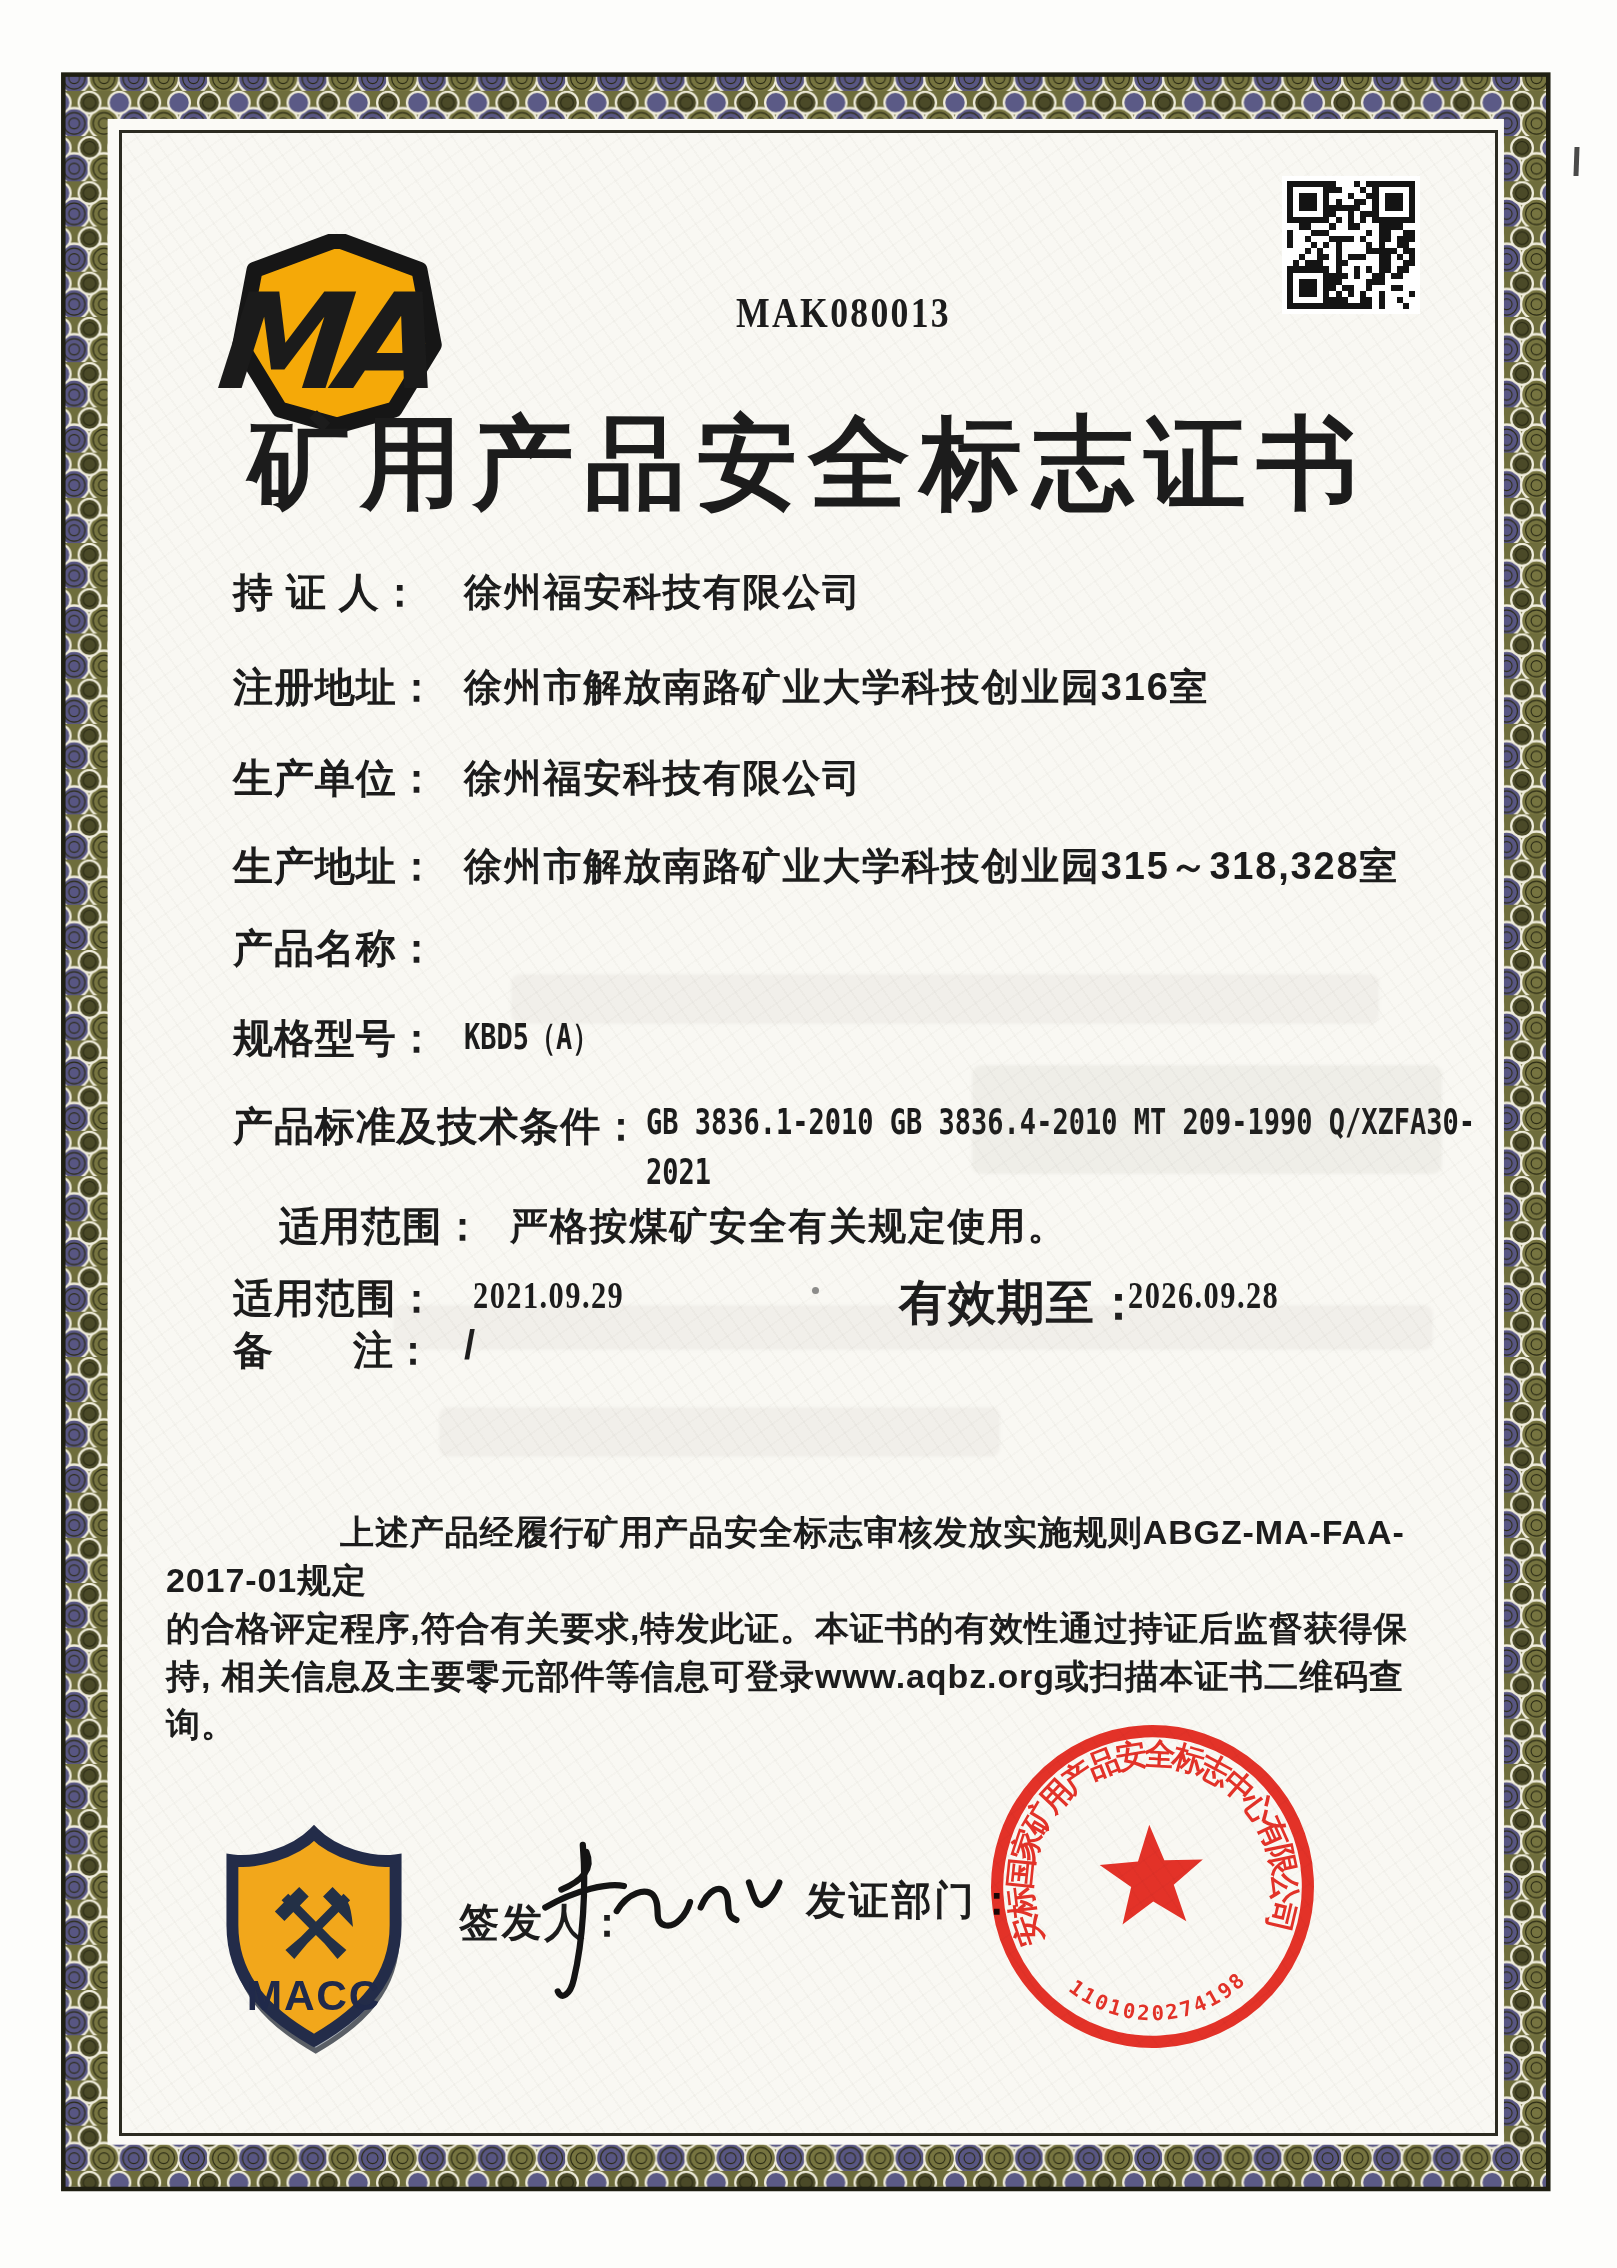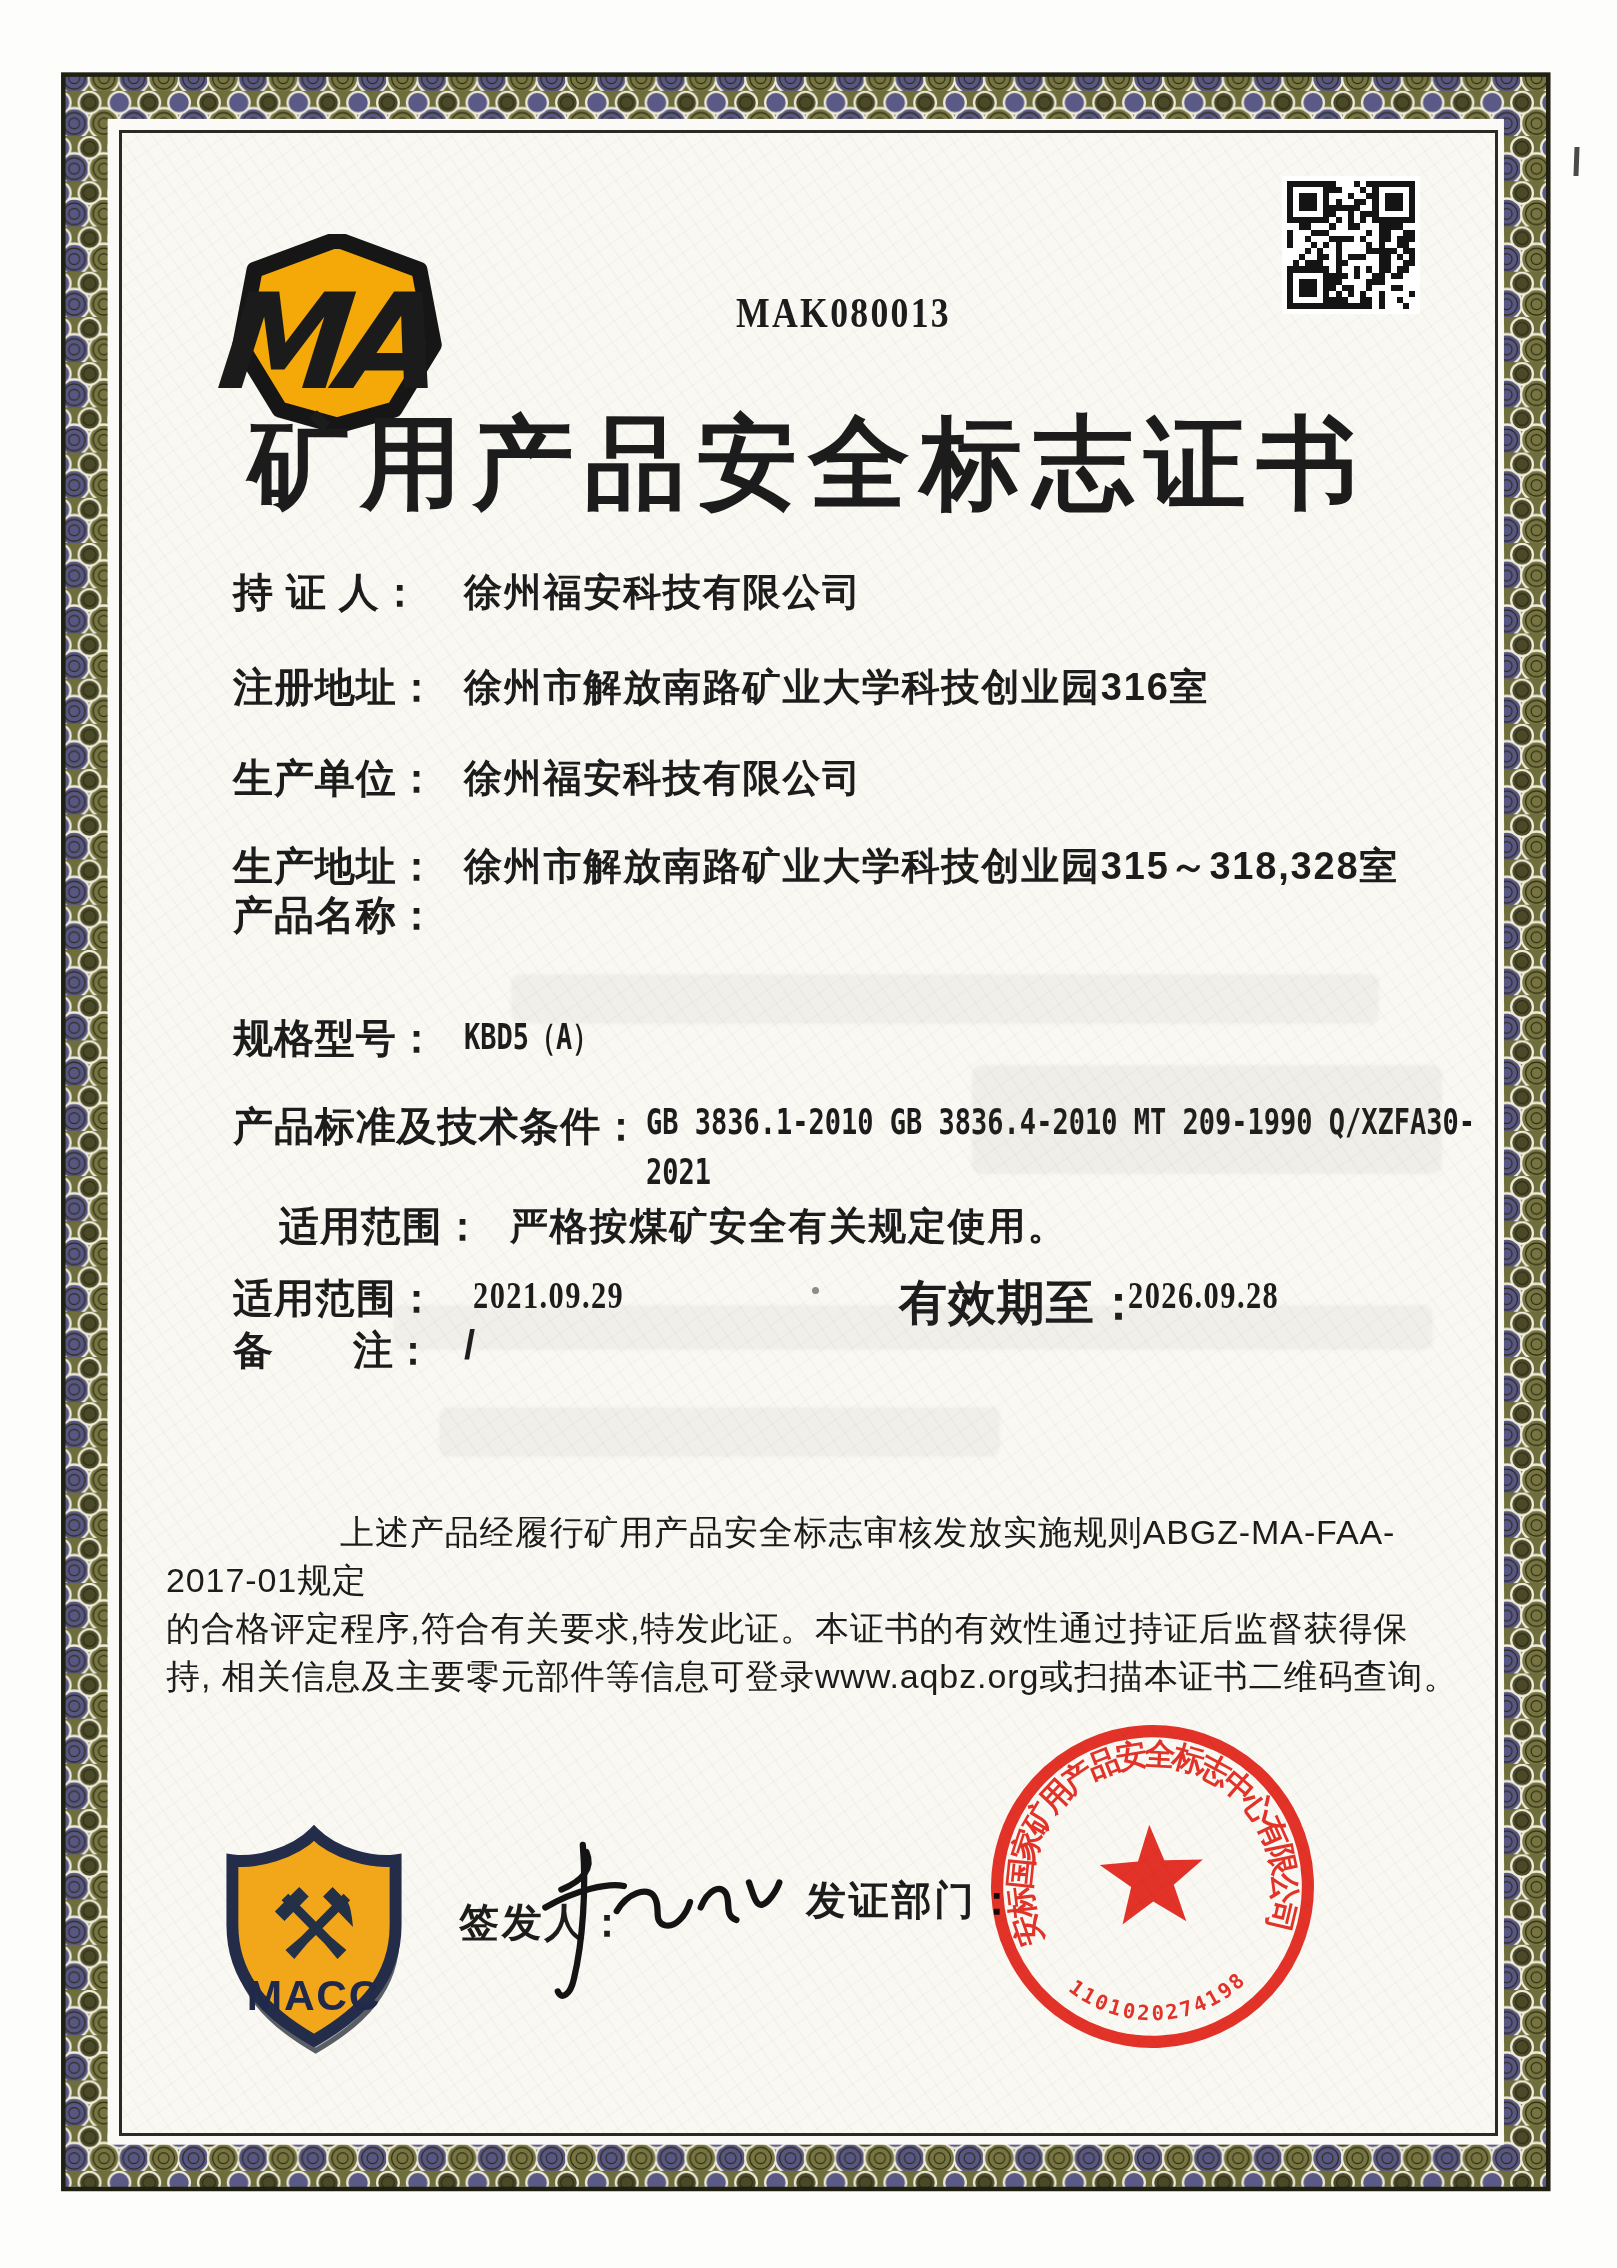"产品名称：" div.field-row { top: 755px -> 788px }
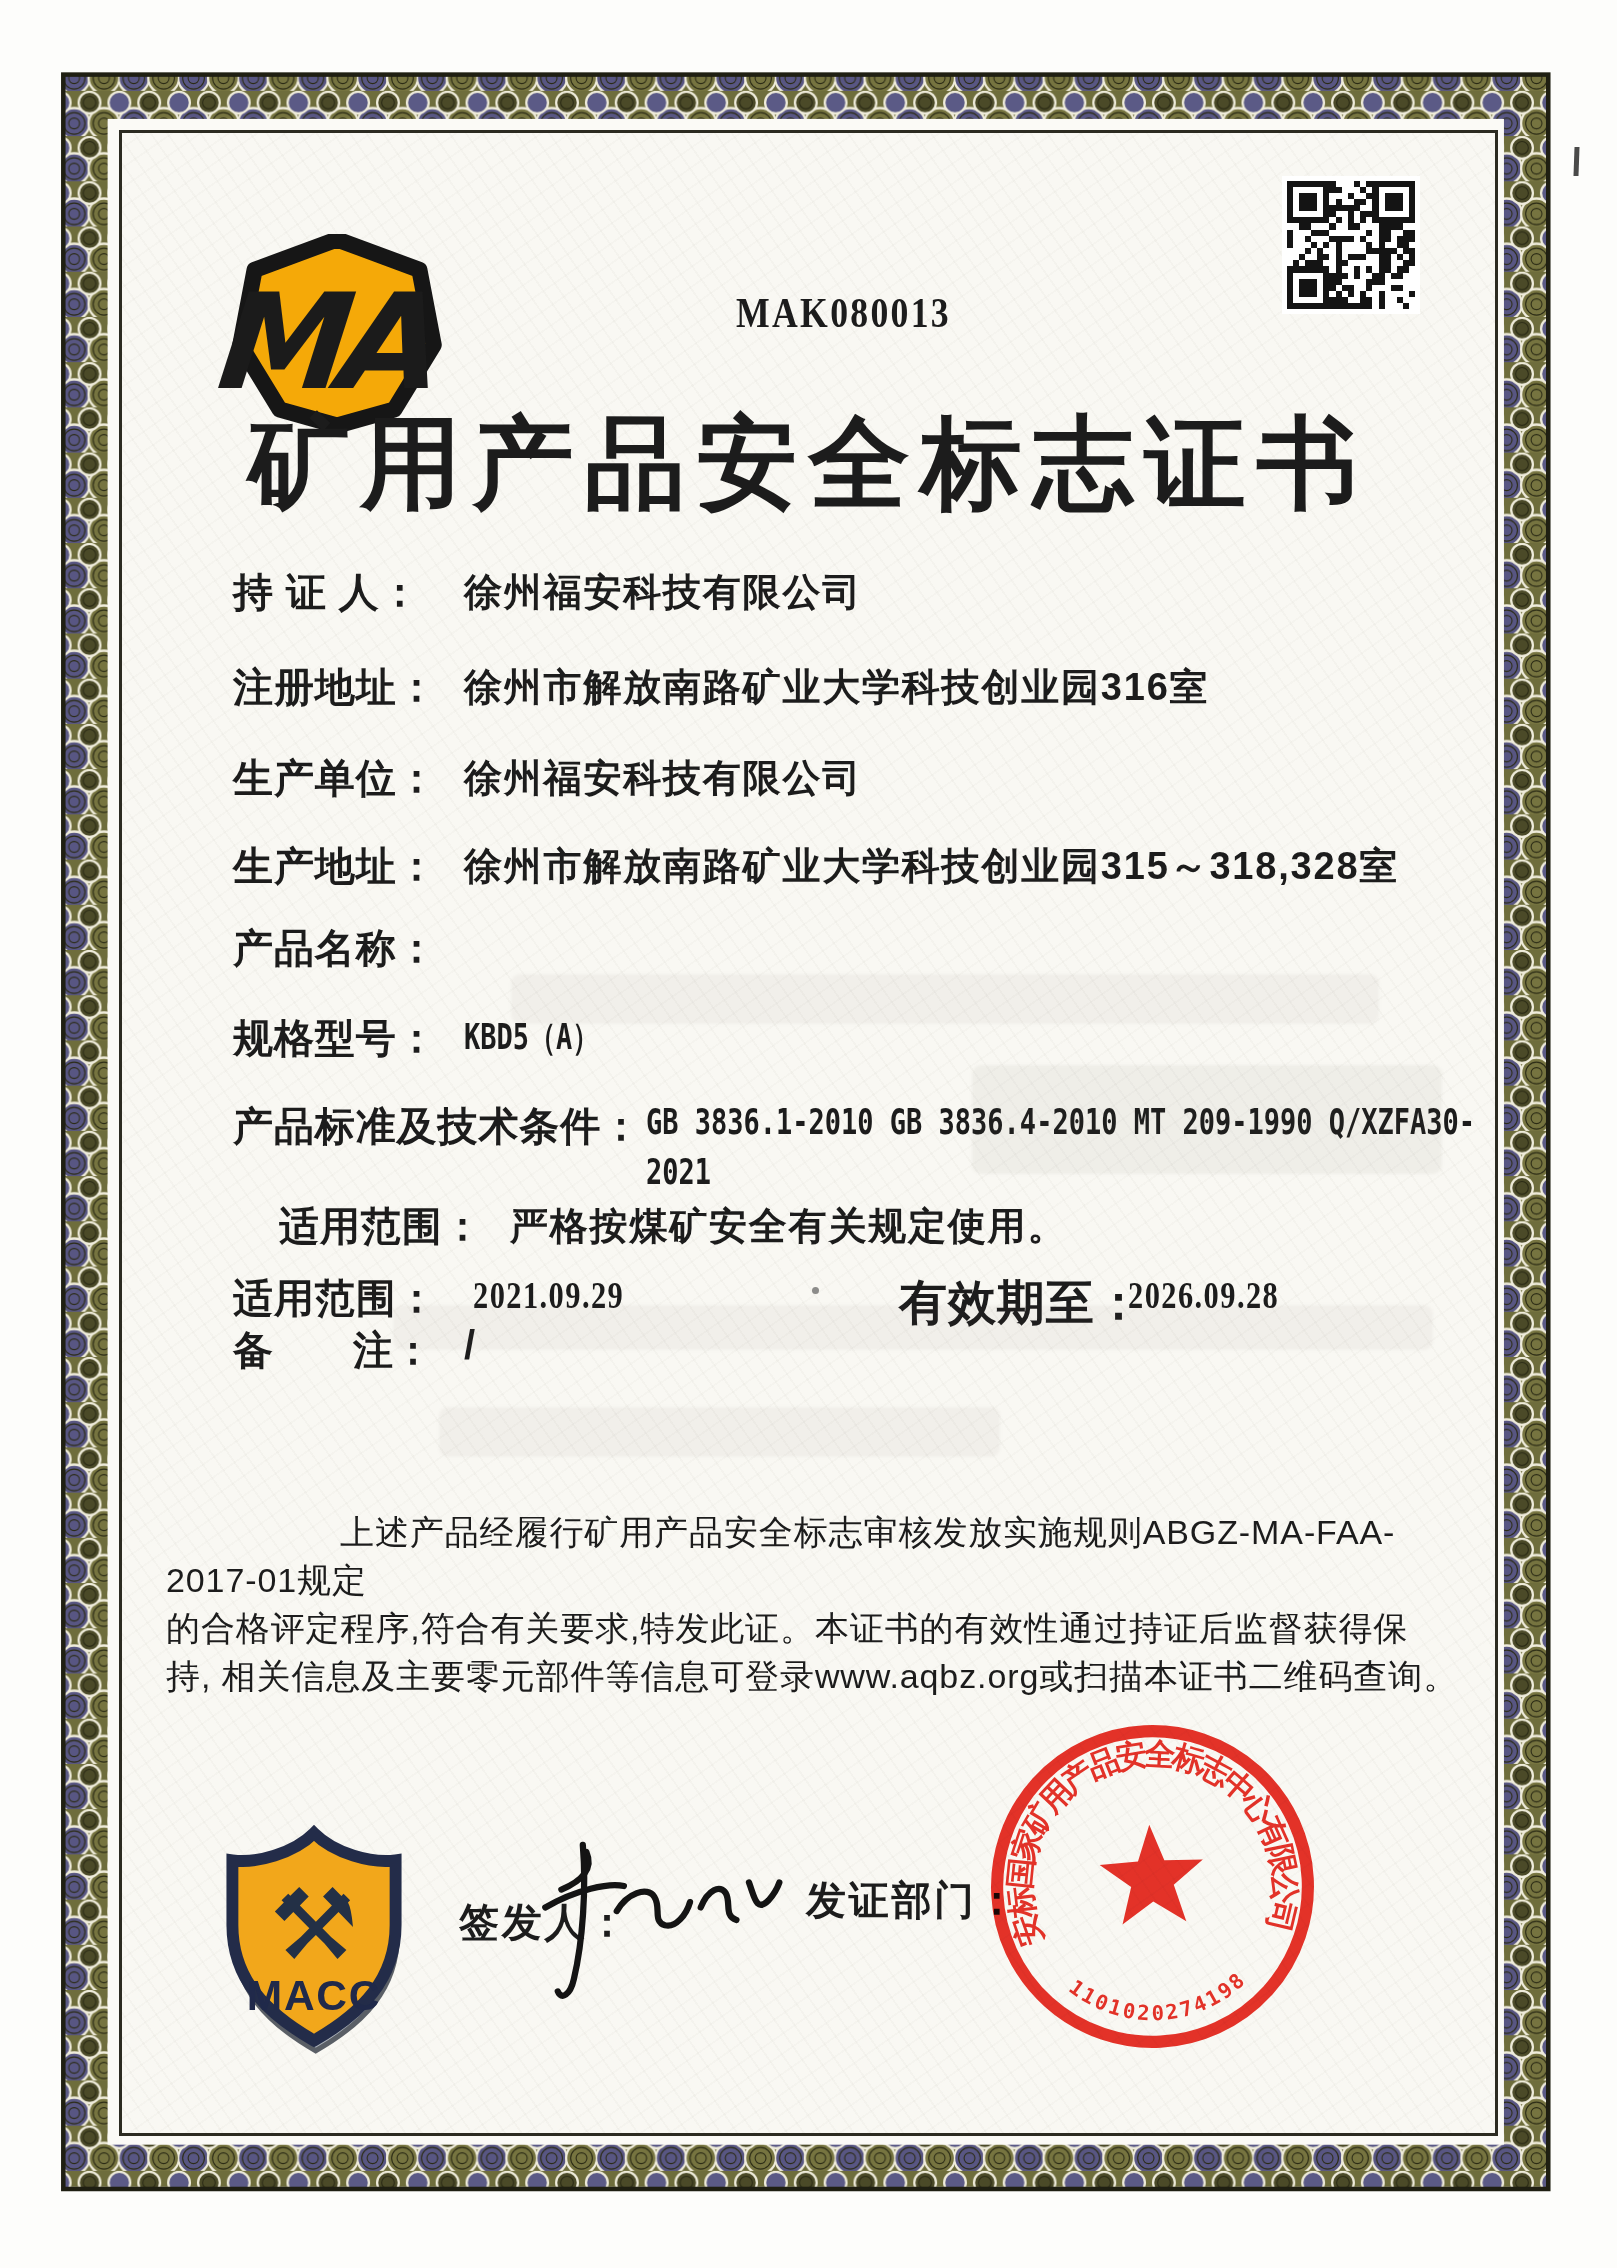"上述产品经履行矿用产品安全标志审核发放实施规则ABGZ-MA-FAA-2017-" .statement { font-weight: 400 -> 700 }
